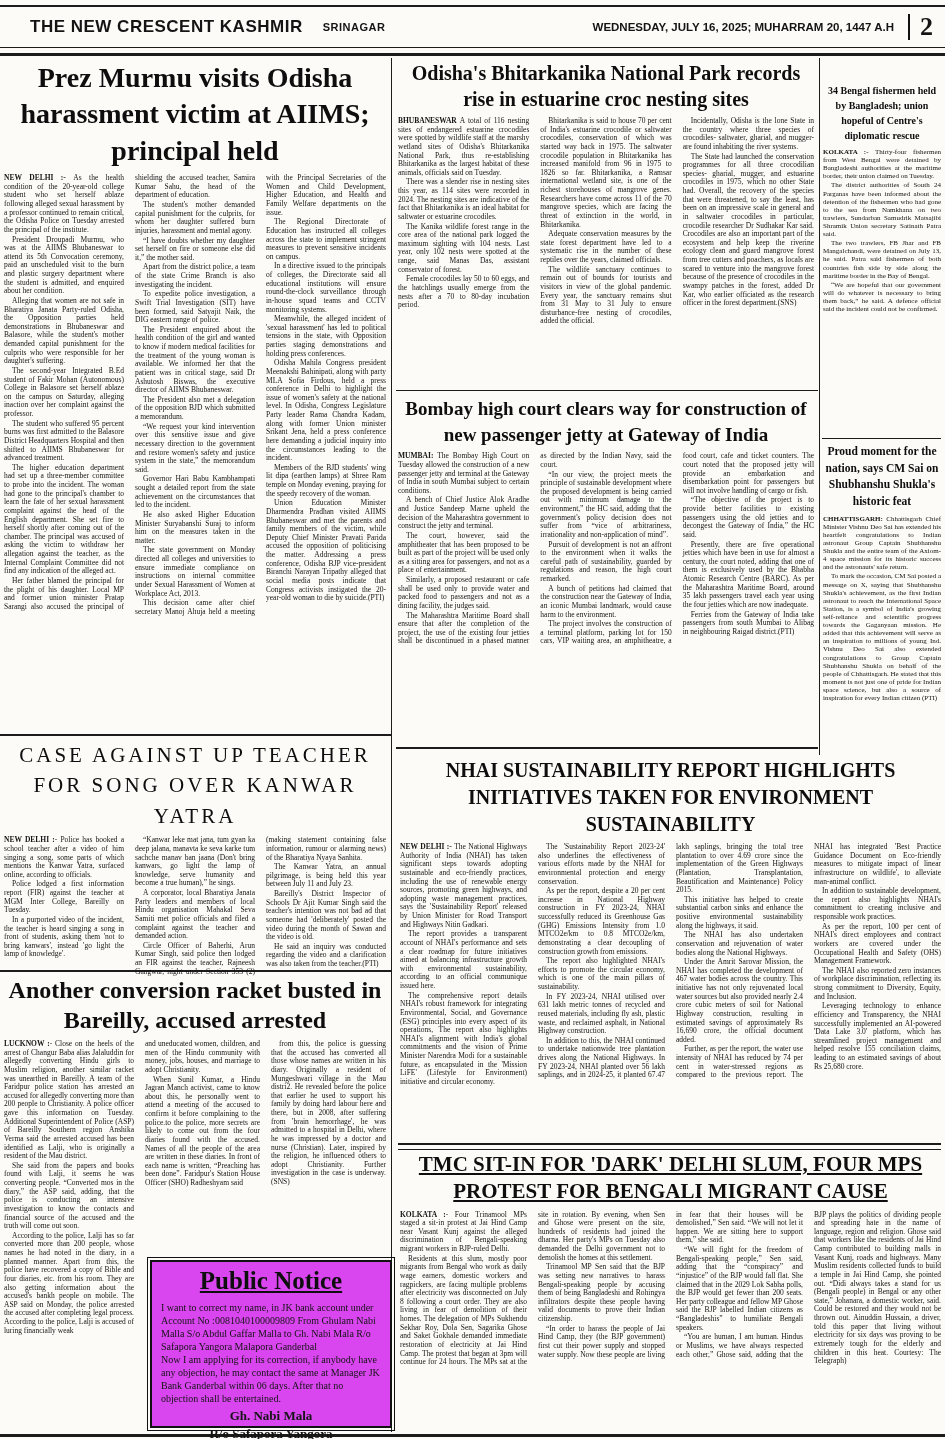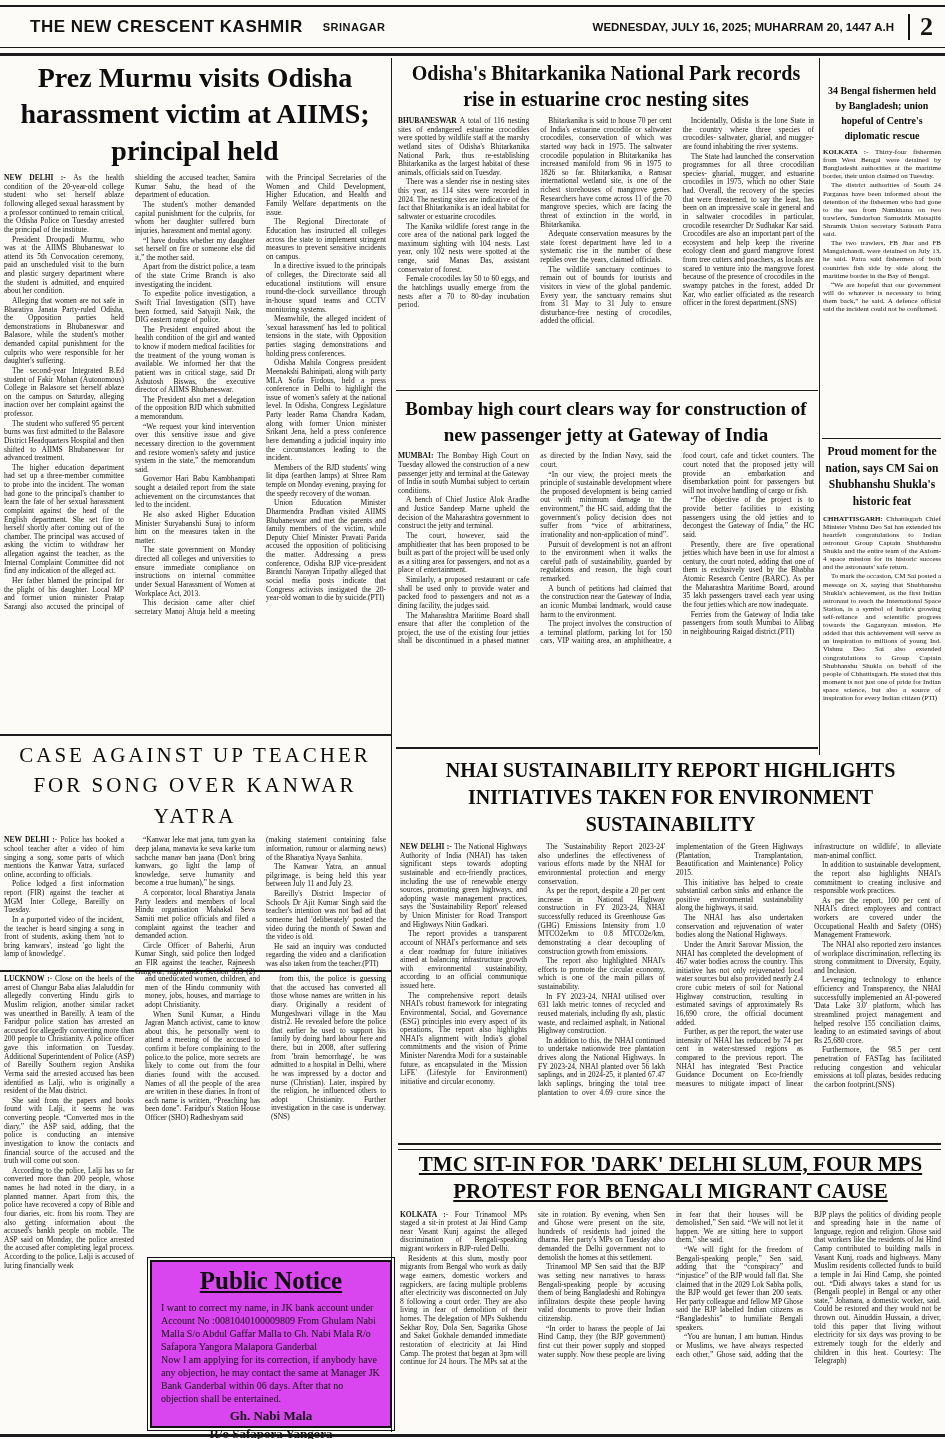"Another conversion racket busted in" h1.hl { html: none -> <h1>Another conversion racket busted in Bareilly, accused arrested</h1> }
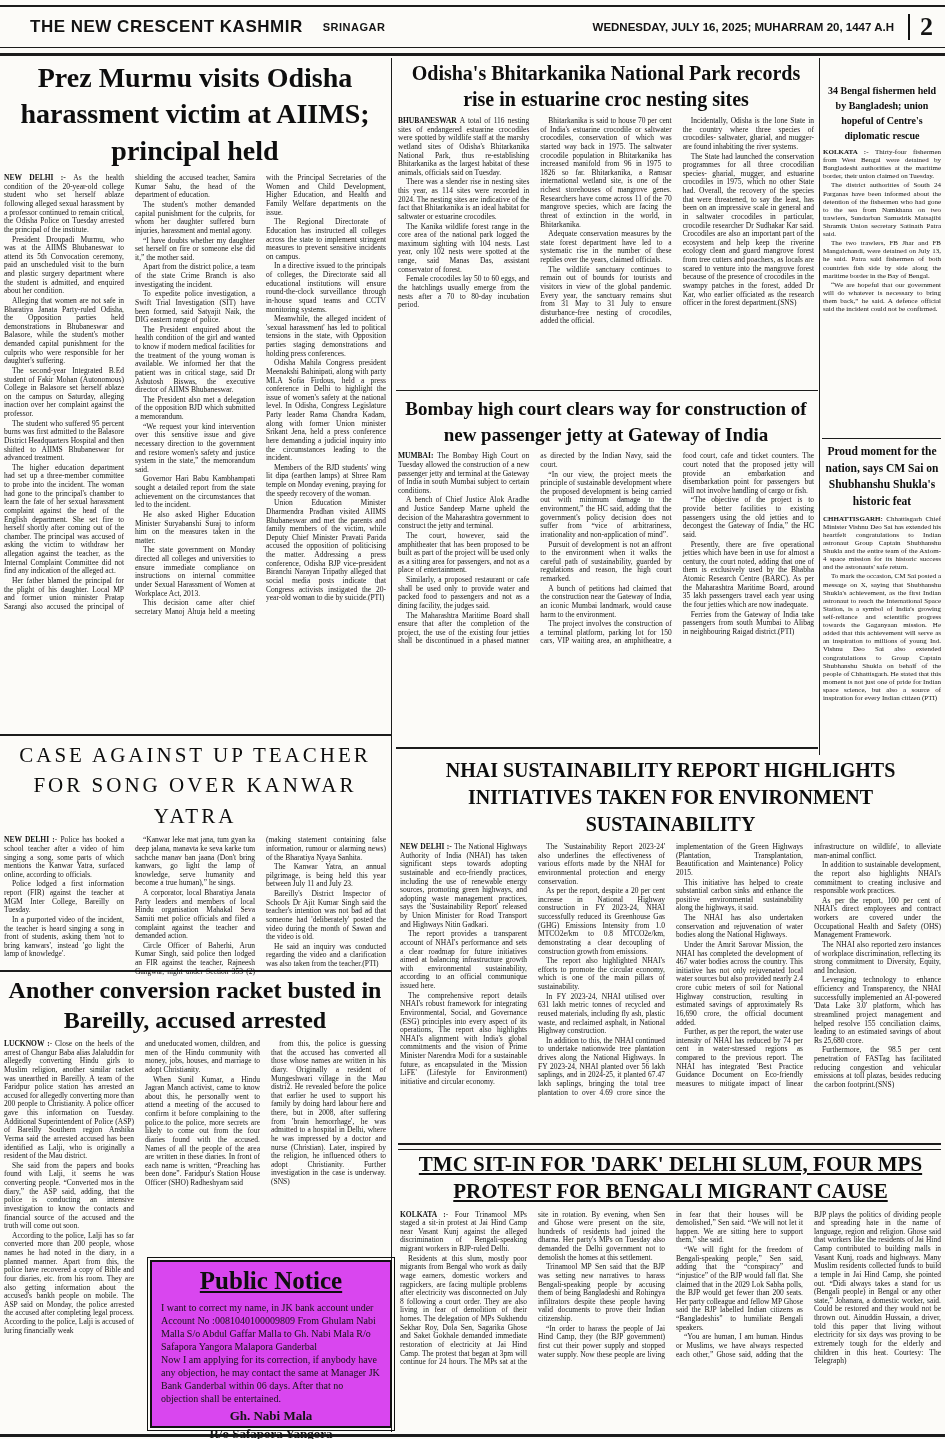"Furthermore, the 98.5 per cent" p.para { html: <p>Furthermore, the 98.5 per cent penetration of FASTag has facilitated reducing congestion and vehicular emissions at toll plazas, besides reducing the carbon footprint.(SNS)</p> -> none }
